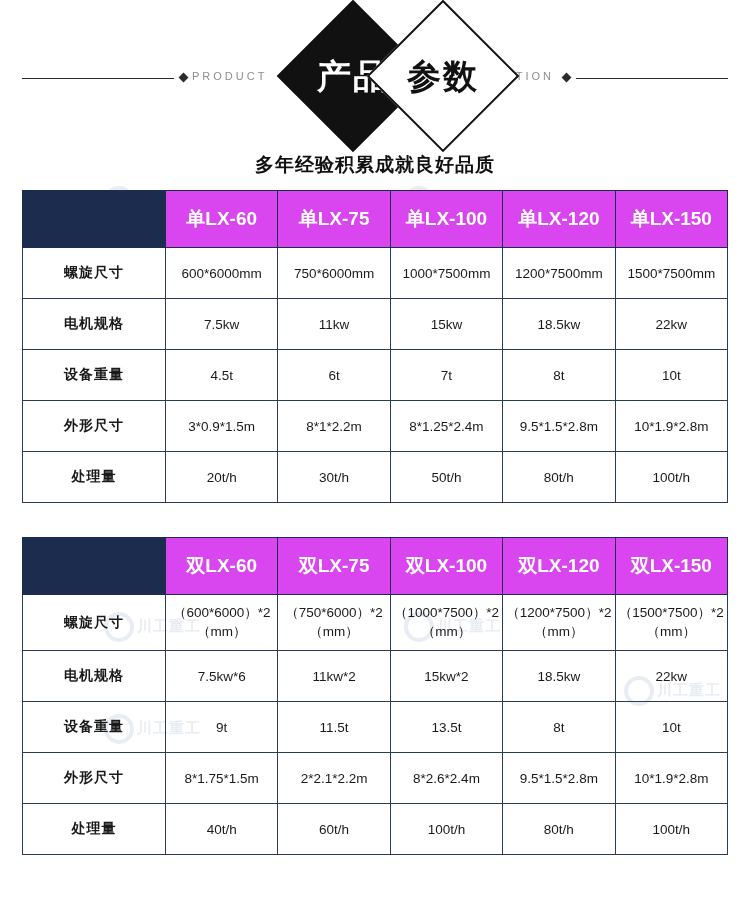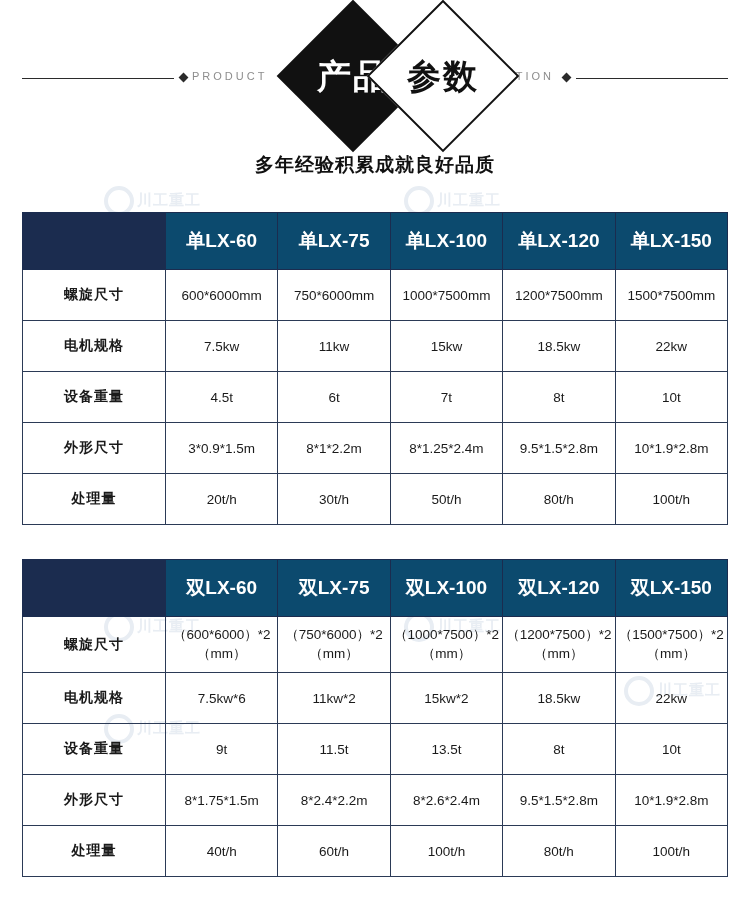"多年经验积累成就良好品质" .subtitle { margin-bottom: 34px -> 12px }
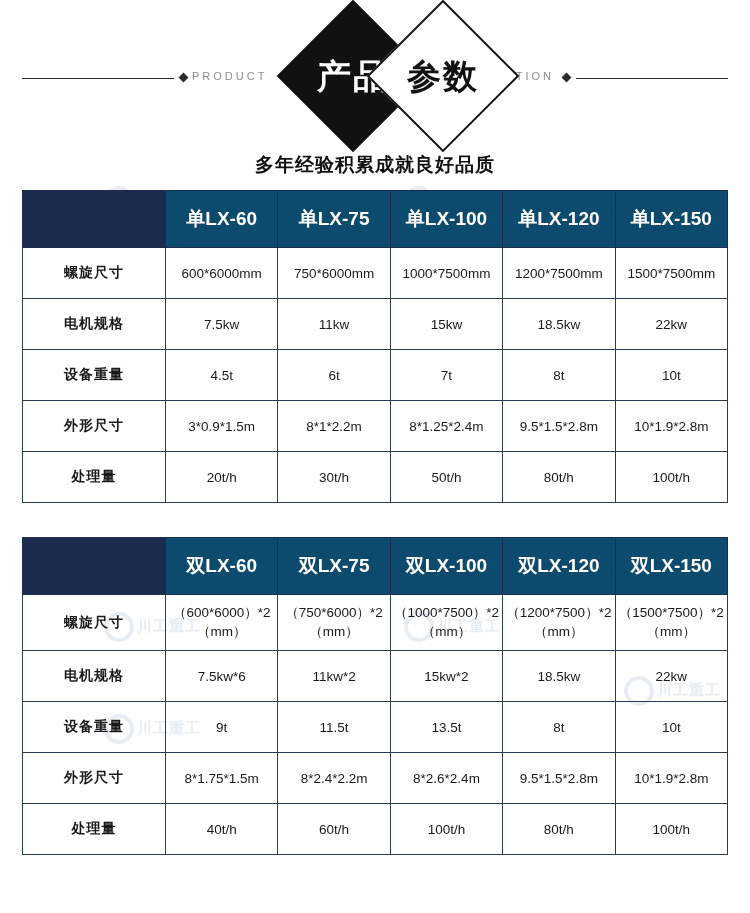"单LX-60" table.spec thead th { background: #0c4a6e -> #d946ef }
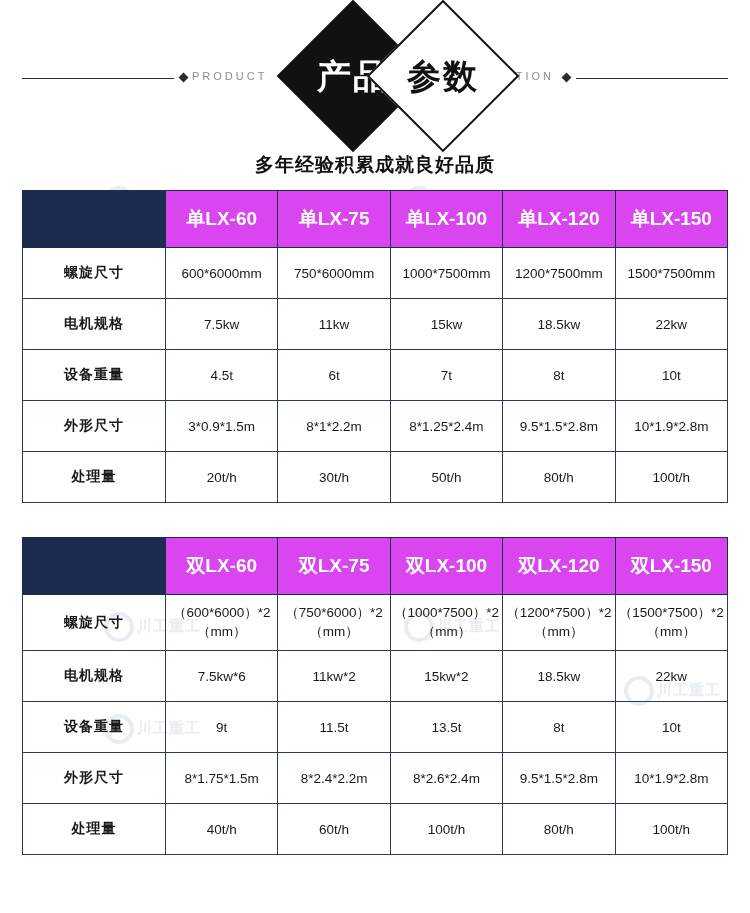"8*2.4*2.2m" td { text: 8*2.4 -> 2*2.1 }
